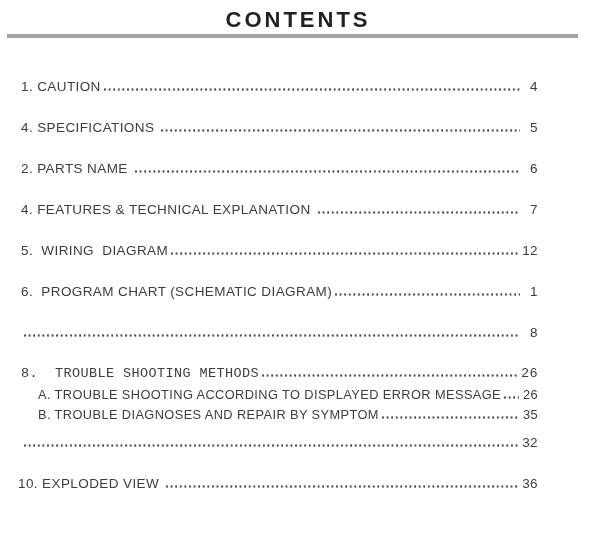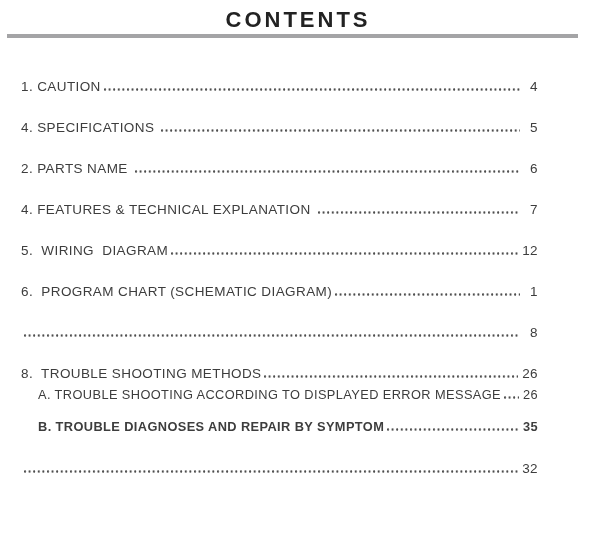"8. TROUBLE SHOOTING METHODS" .toc-row.has-sub { font-family: none -> Liberation Mono, monospace }
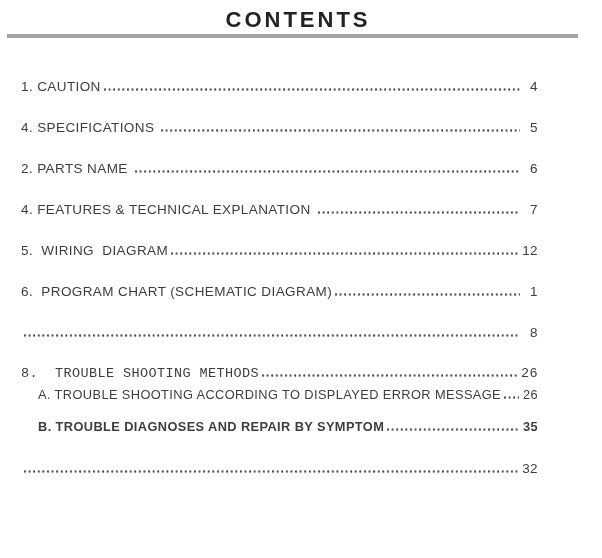"A. TROUBLE SHOOTING ACCORDING TO" .toc-row.sub { margin-bottom: 15px -> 3px }
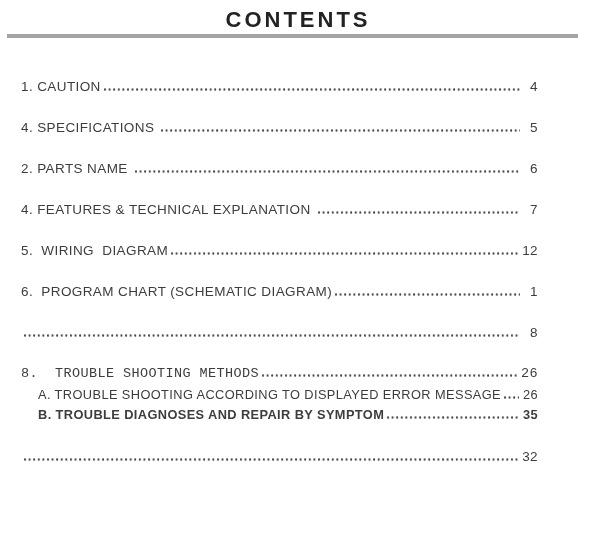"B. TROUBLE DIAGNOSES AND REPAIR" .toc-row.sub.sub-last { font-weight: bold -> none; margin-bottom: 25px -> 11px }
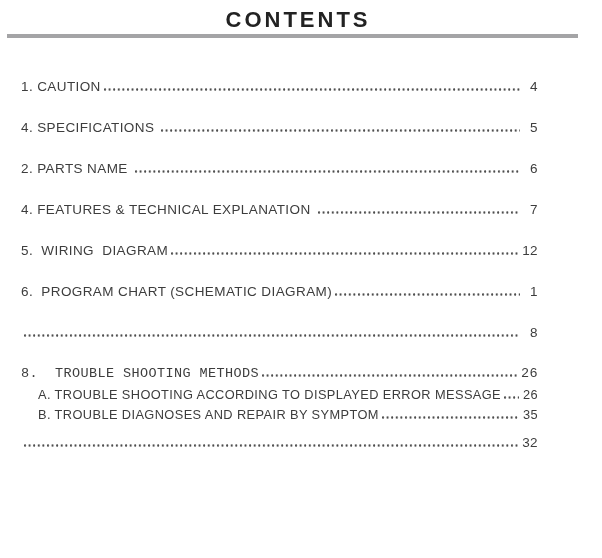"10. EXPLODED VIEW" div.toc-row { html: none -> <div> <span>10. EXPLODED VIEW </span> <span></span> <span>36</span> </div> }
